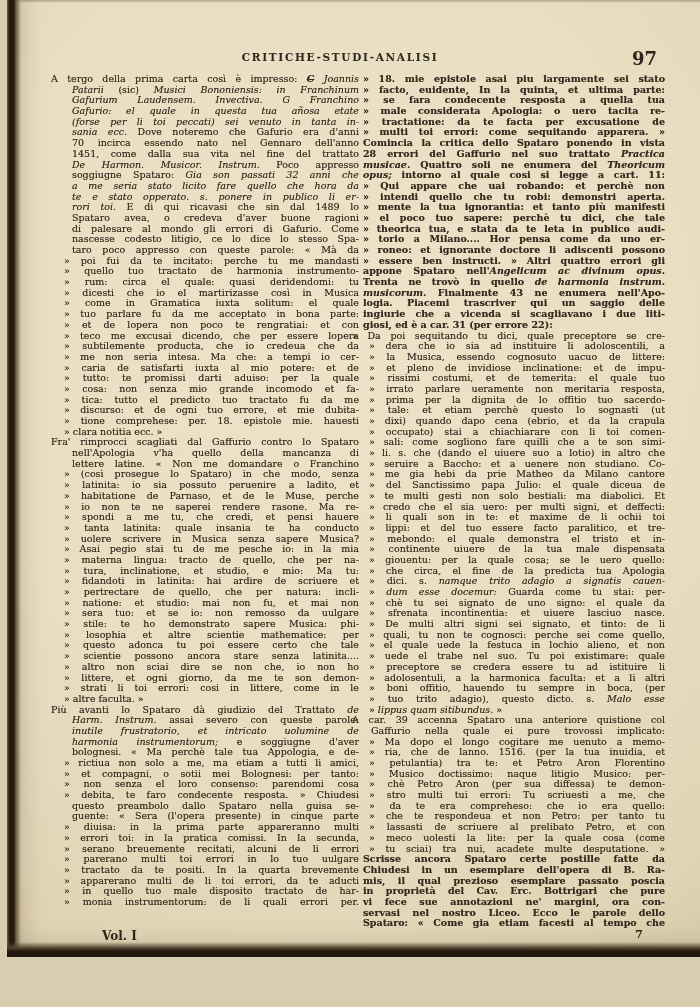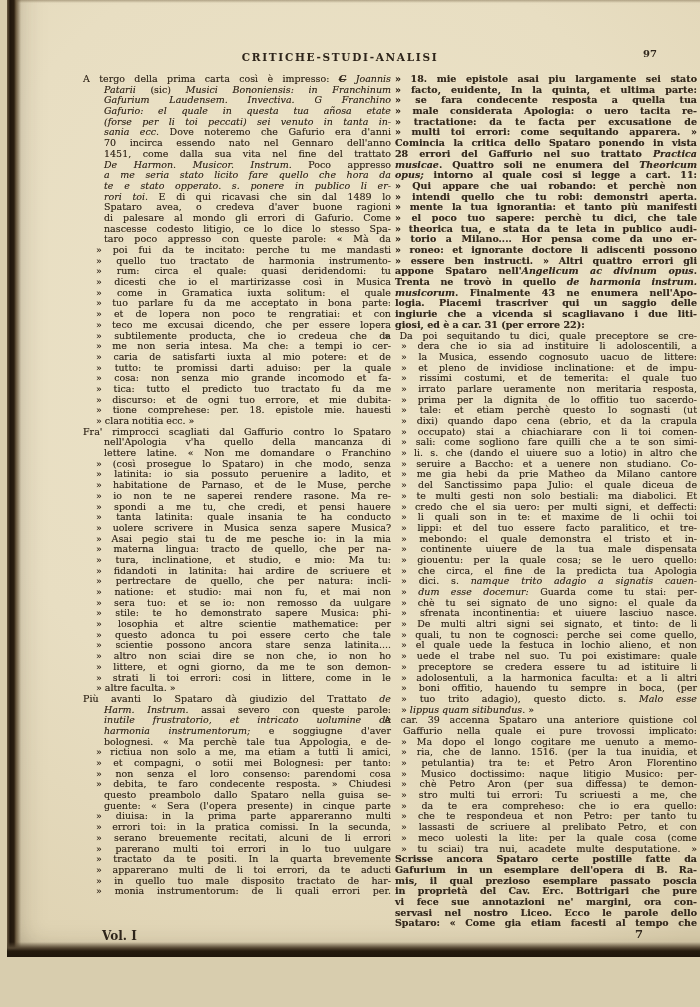"97" #hdr-page { font-size: 10px -> 18px }
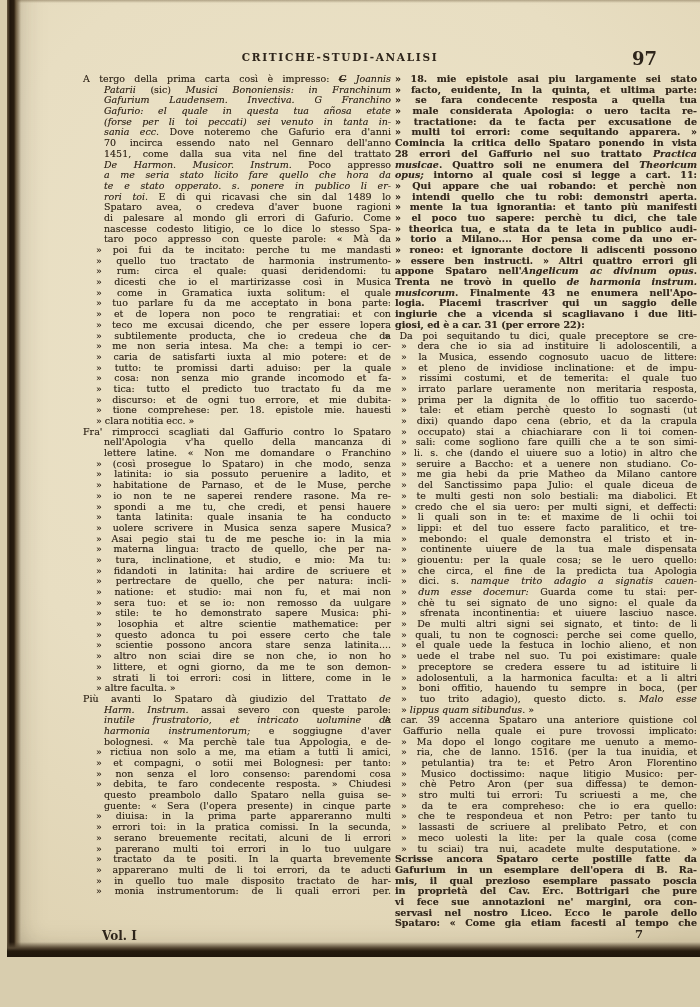"A tergo della prima carta" .col { margin-left: 32px -> none }
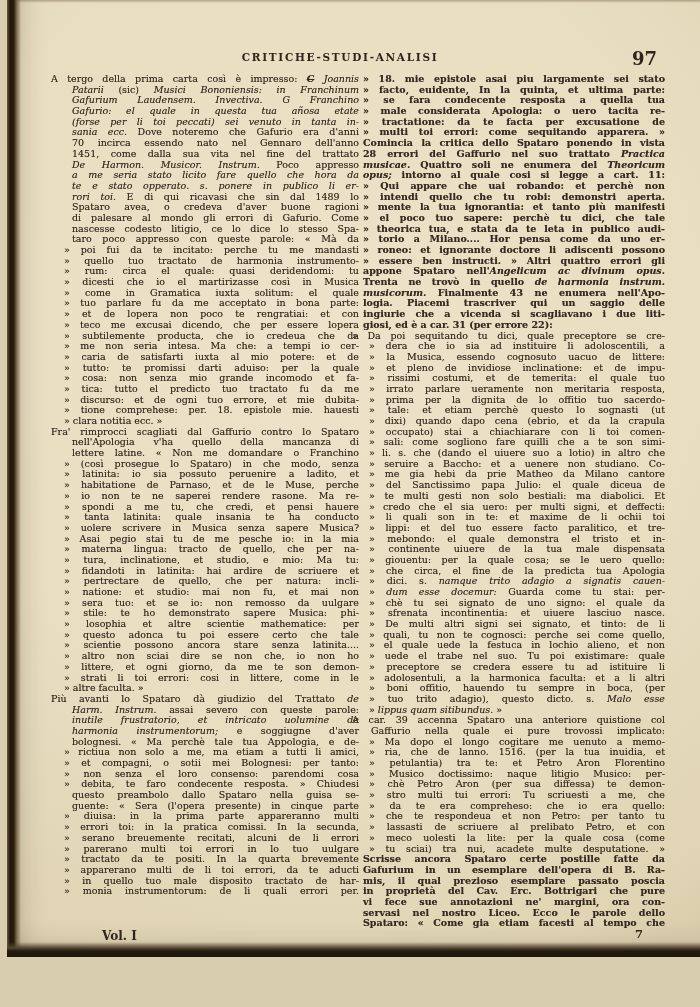"soggiugne Spataro: Gia son passati" div.tl { html: none -> <div>soggiugne Spataro: <i>Gia son passati 32 anni che</i></div> }
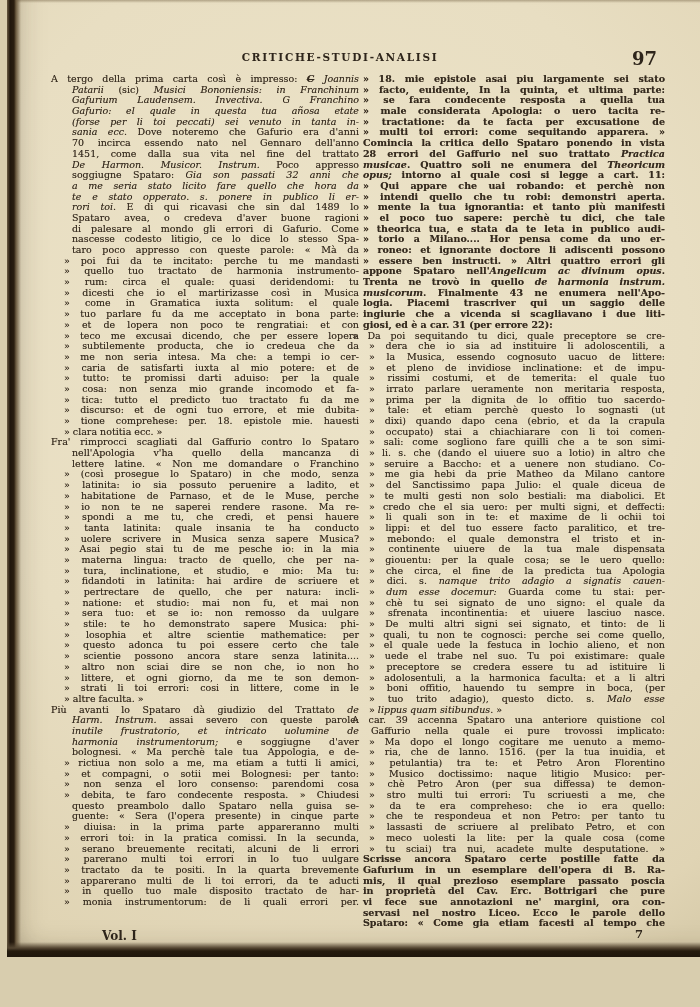"Gafurium in un esemplare dell'opera" div.tl { text: Gafurium -> Chiudesi }
